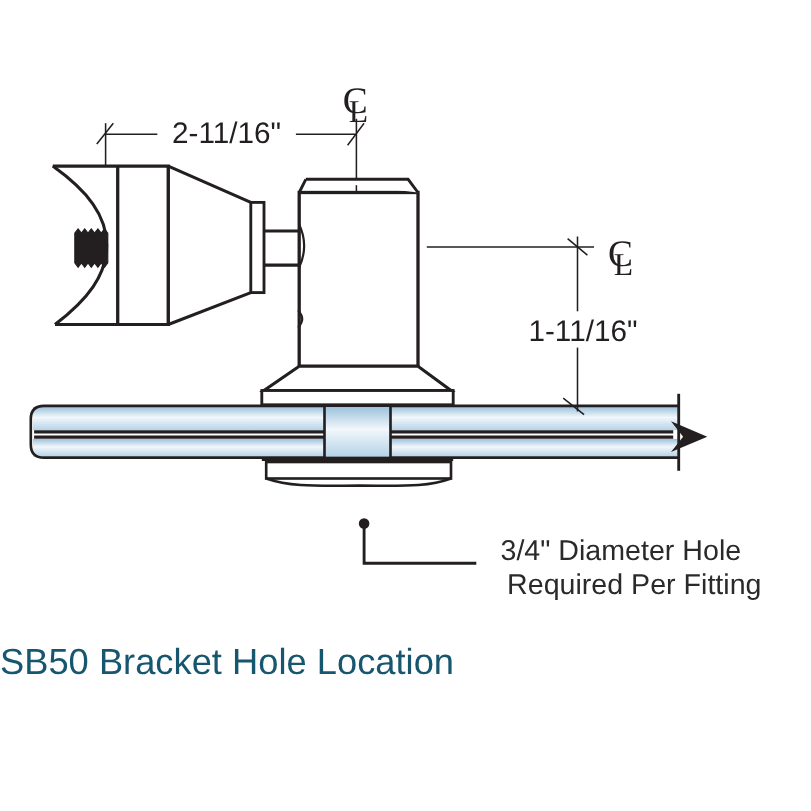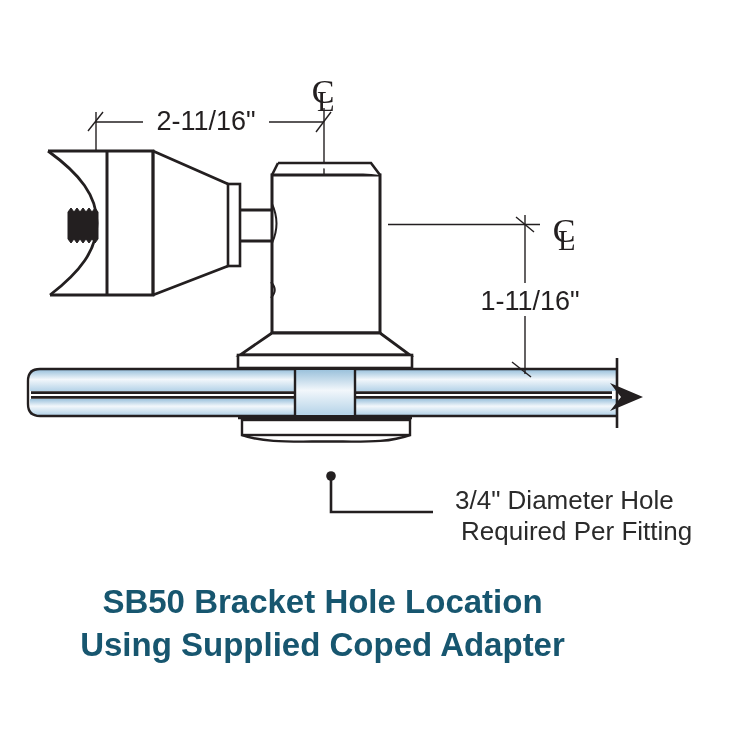"SB50 Bracket Hole Location" .title-block { font-weight: bold -> normal; text-align: center -> none }
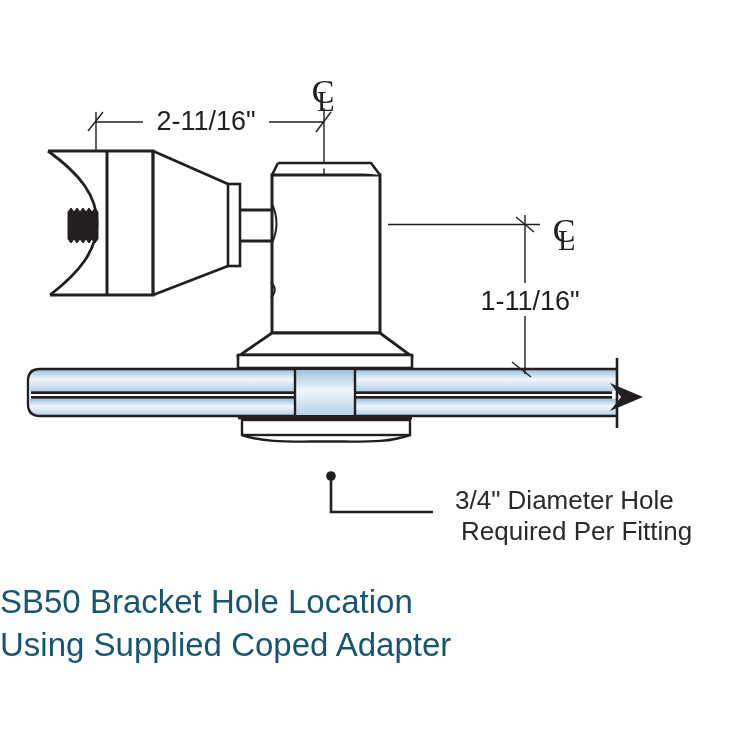"Using Supplied Coped Adapter" div { html: <div>Using Supplied Coped Adapter</div> -> none }
